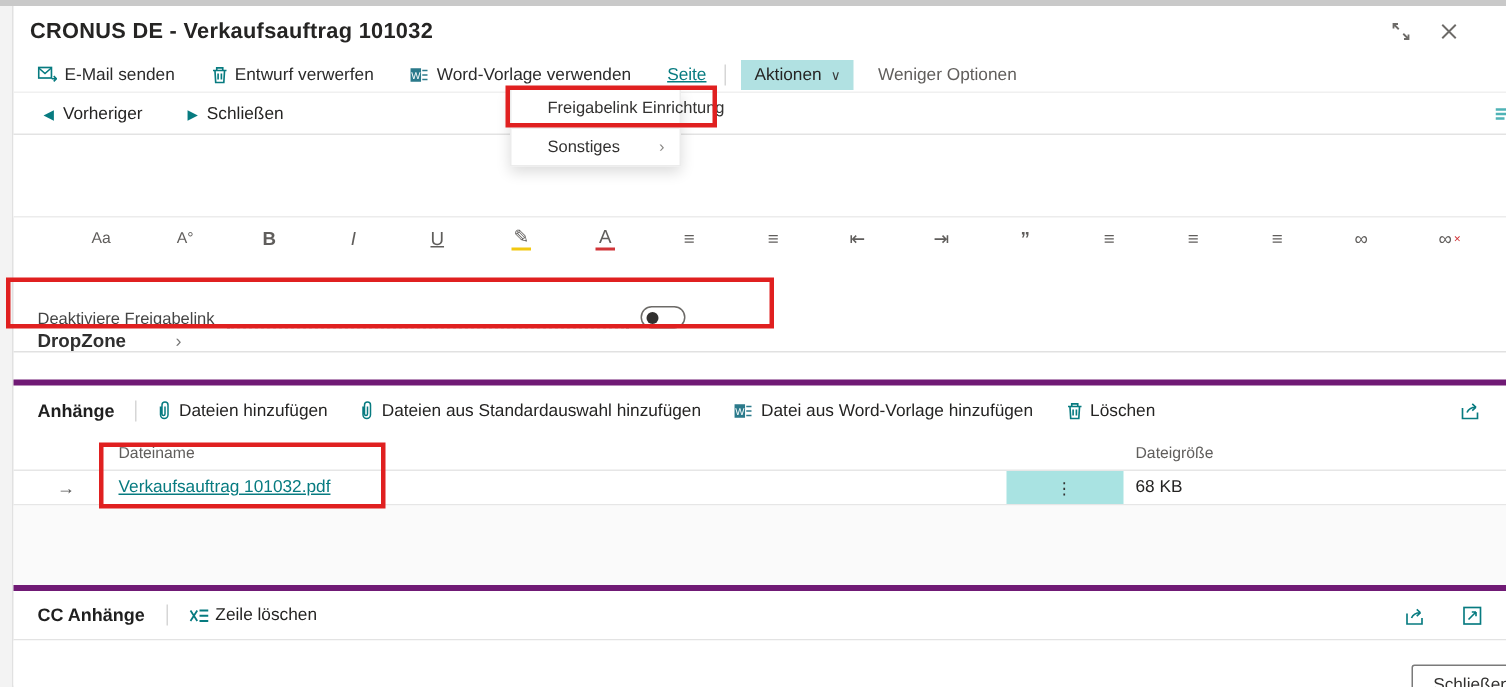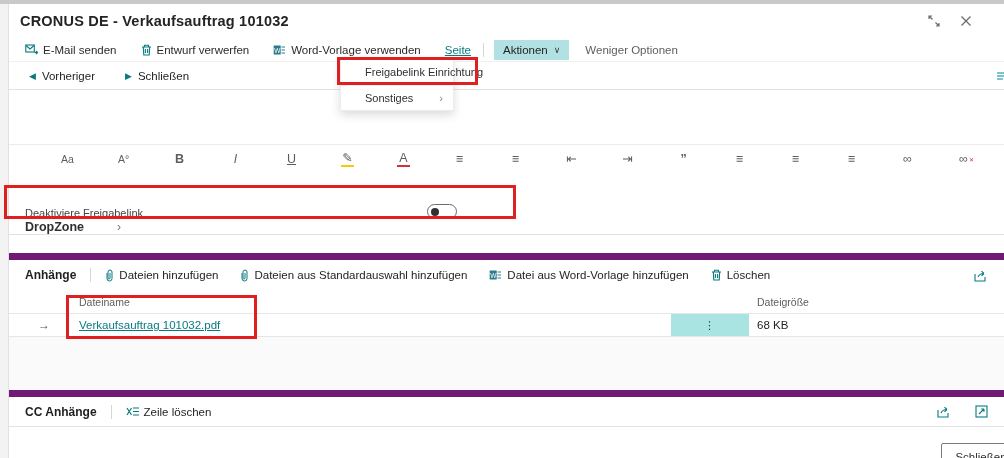"Anhänge" .section-head { border-top: 7px solid #701a75 -> 4px solid #701a75 }
